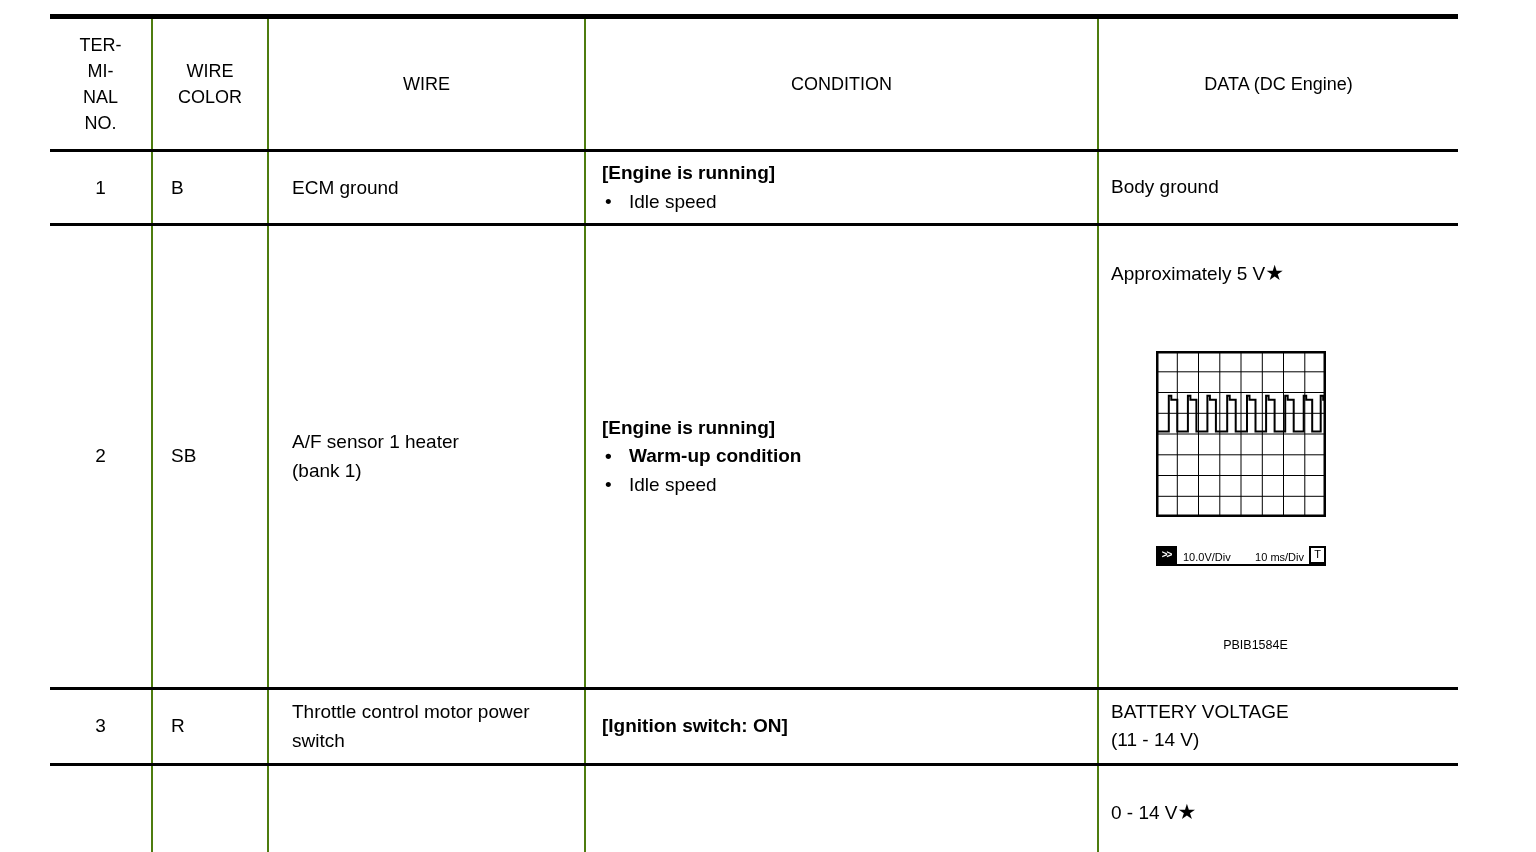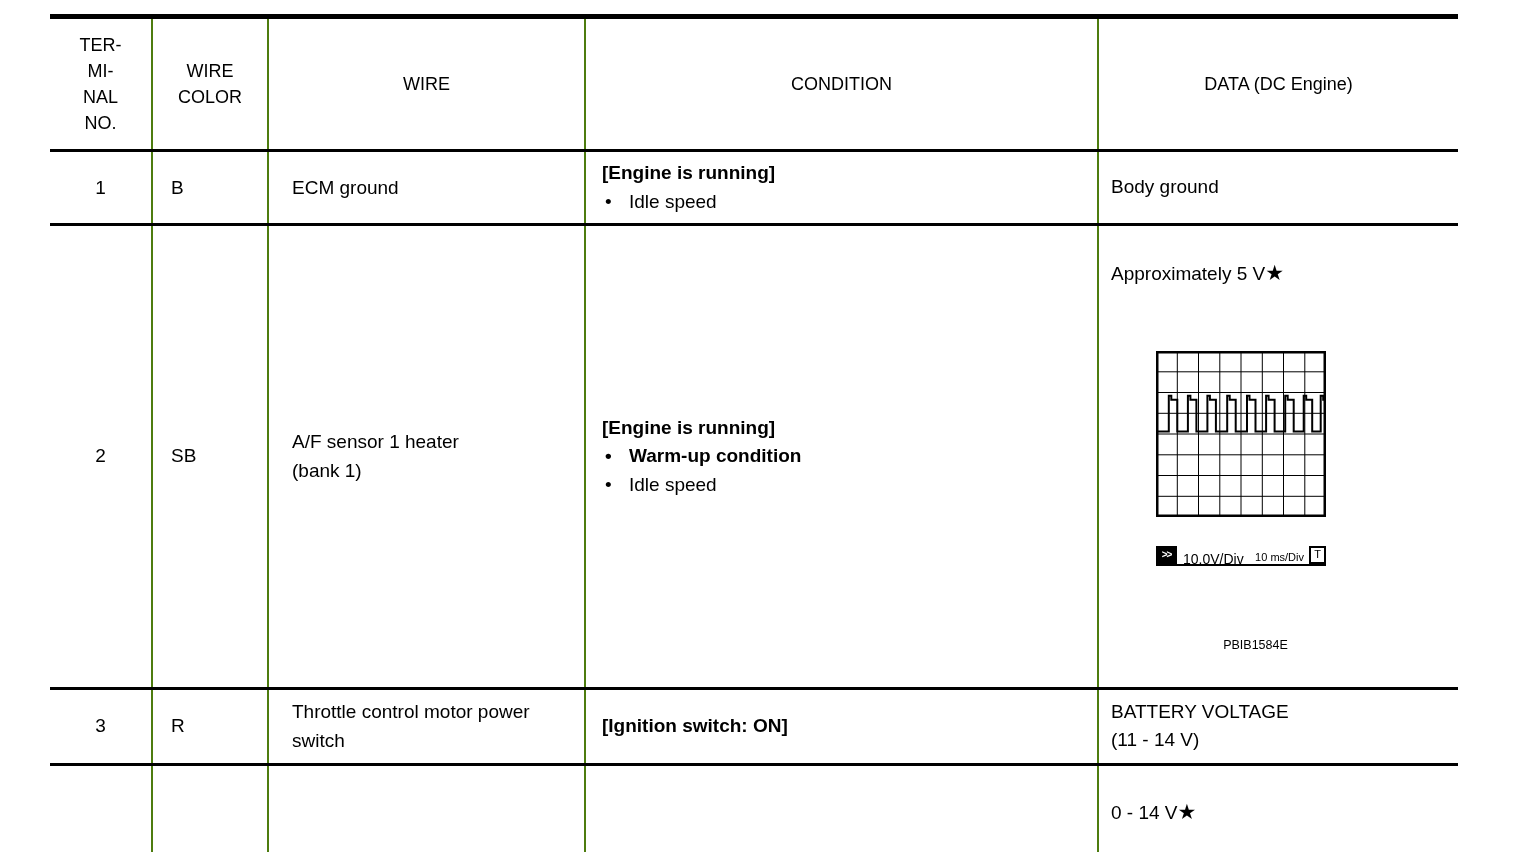"10.0V/Div" .scope-label { font-size: 14px -> 11px }
